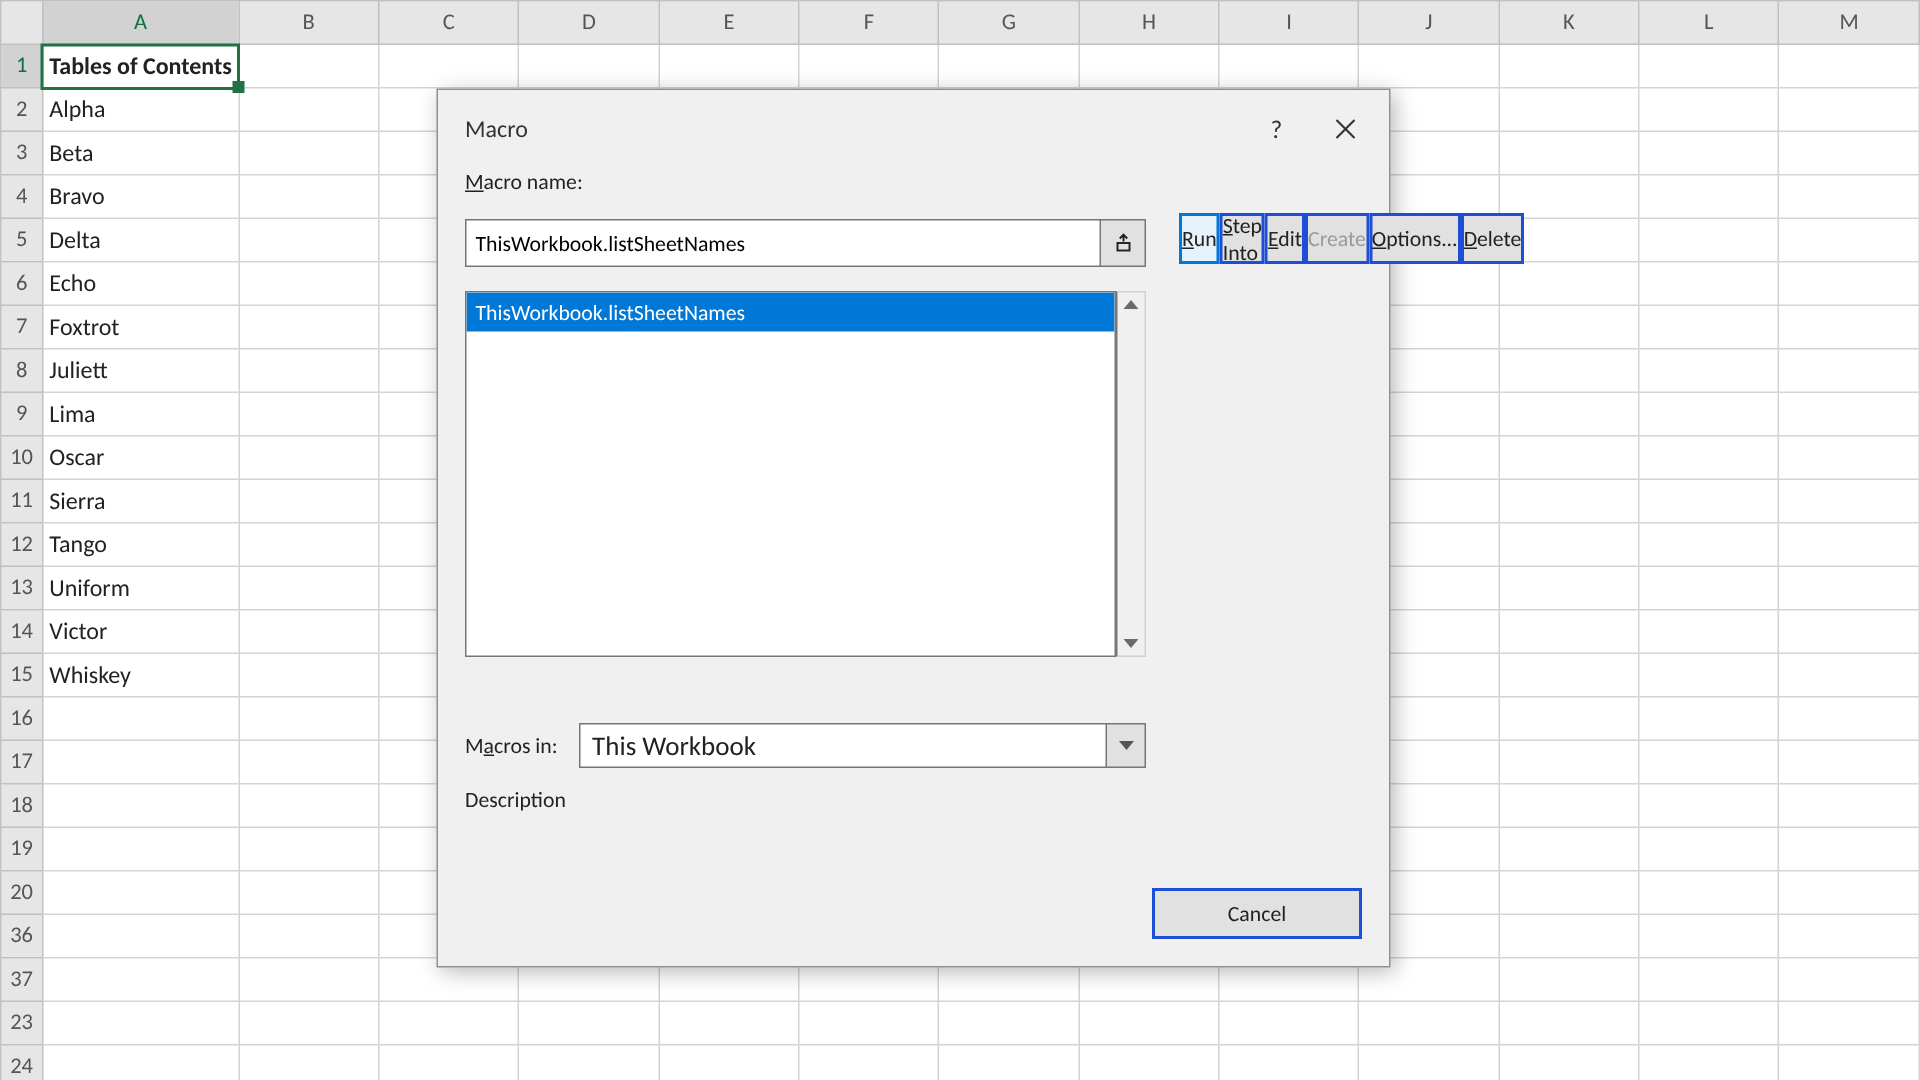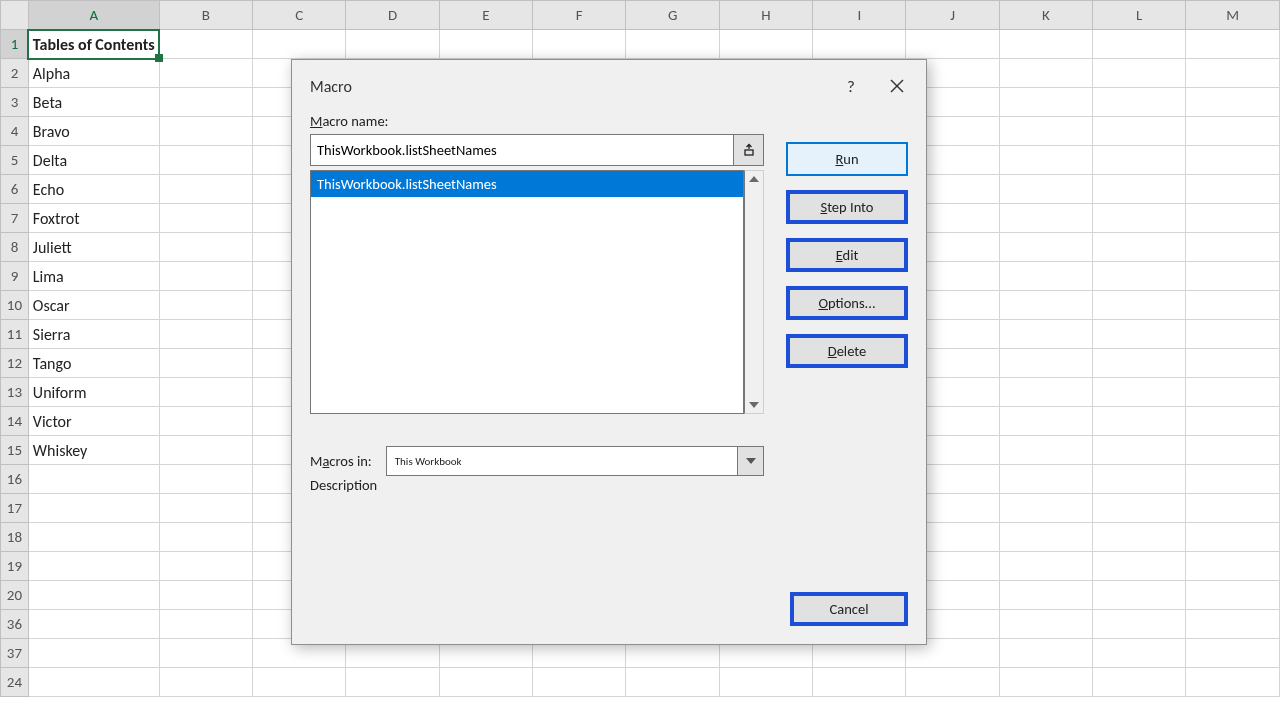"Macro name:" .dlg-left { gap: none -> 12px }
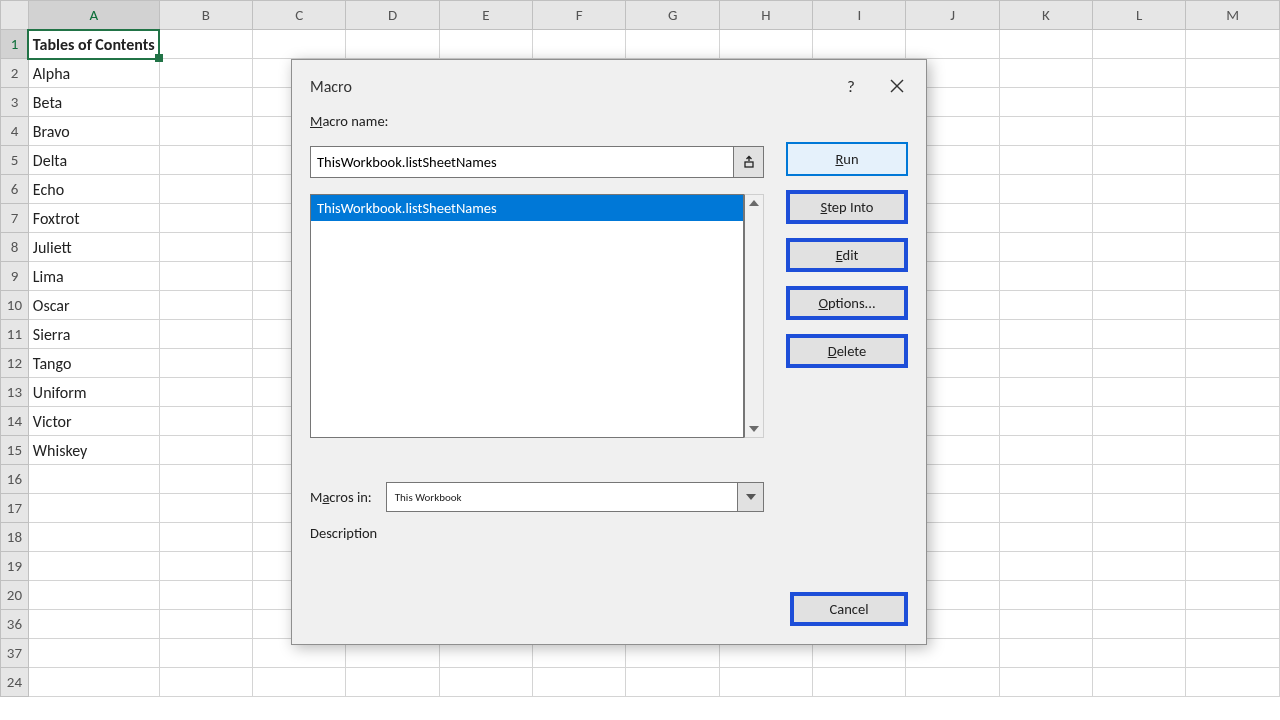"Run" .dlg-right { flex-direction: column -> row }
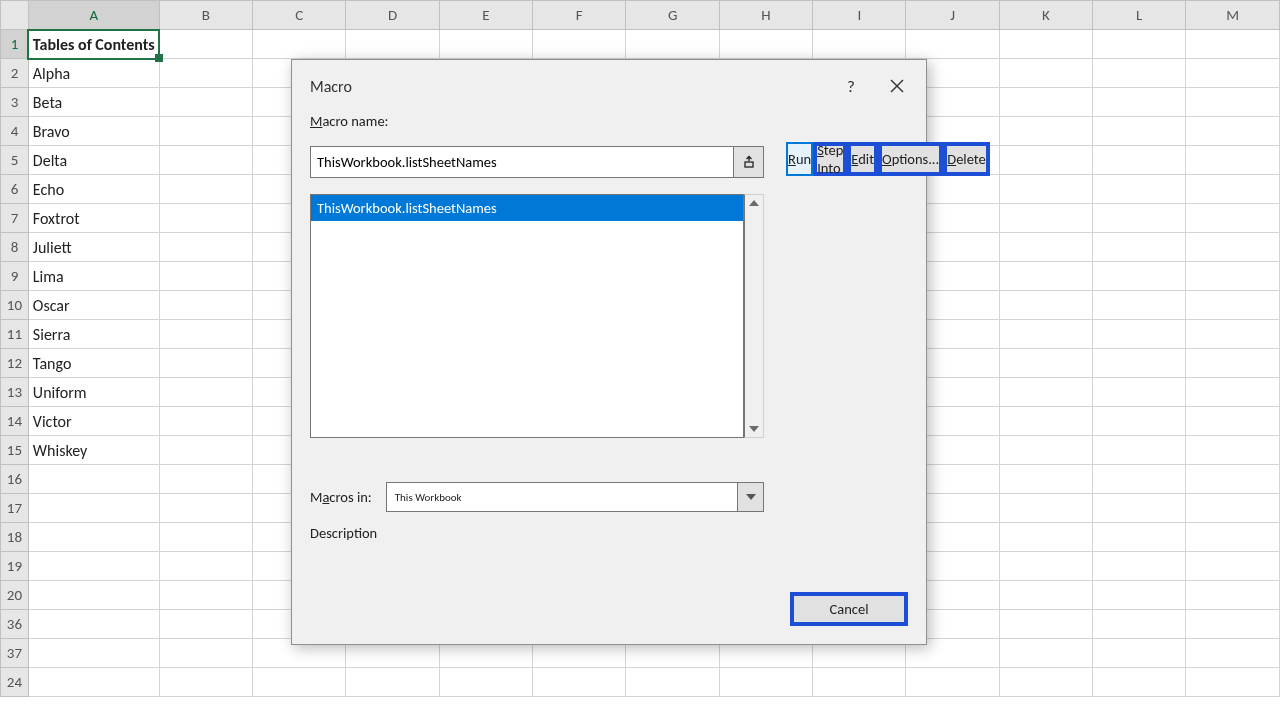"Step Into" .btn { border: 4px solid #1d4ed8 -> 2px solid #1d4ed8 }
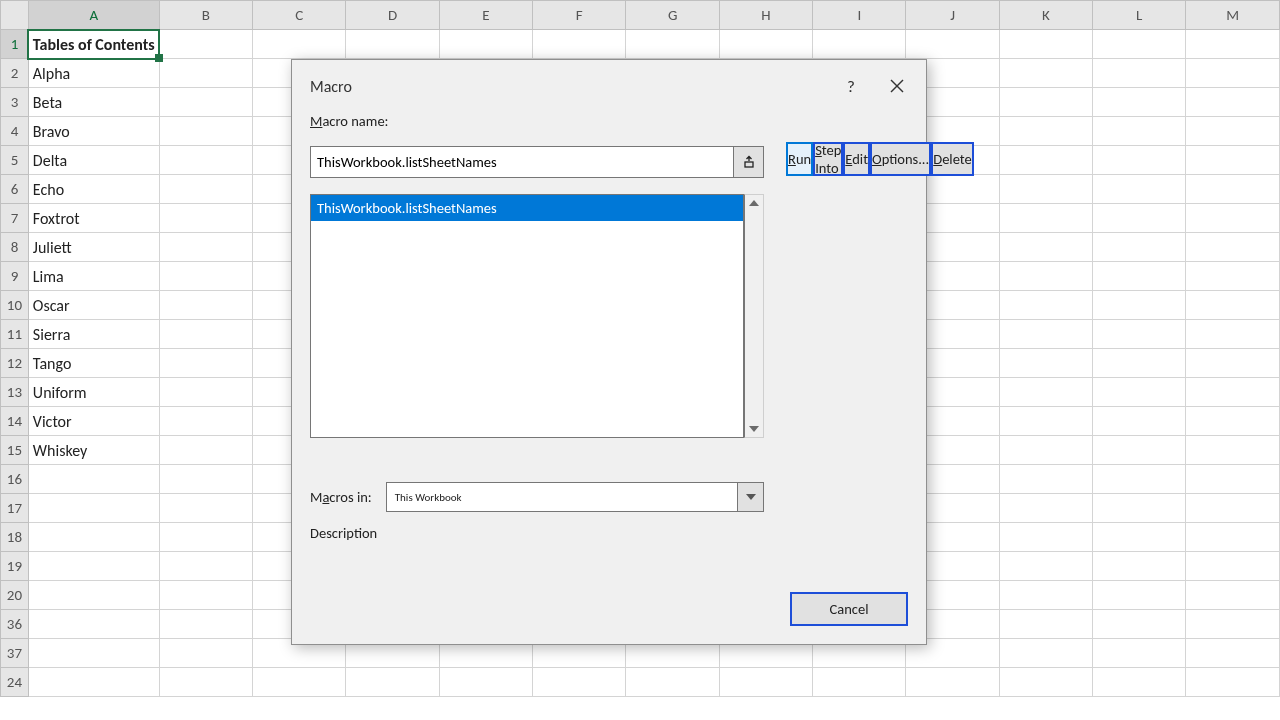"Create" div.btn { html: none -> <div> <span>Create</span> </div> }
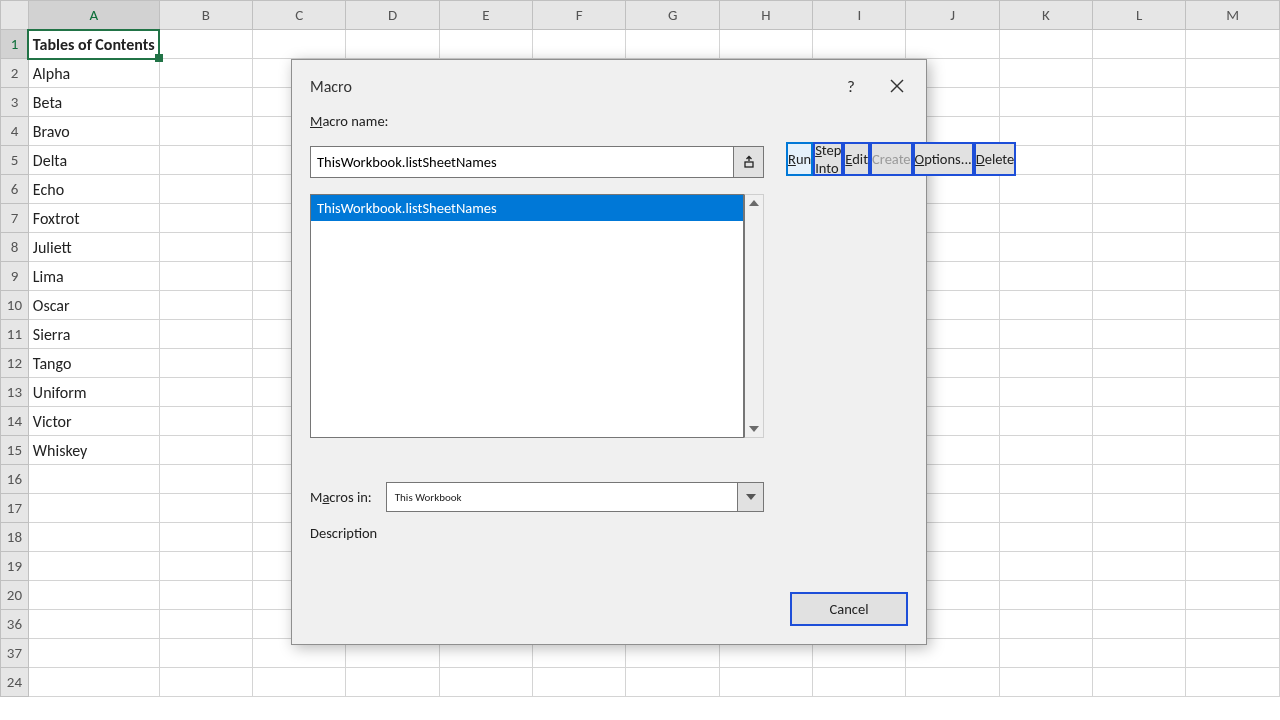"This Workbook" .select-text { font-size: 11px -> 18px }
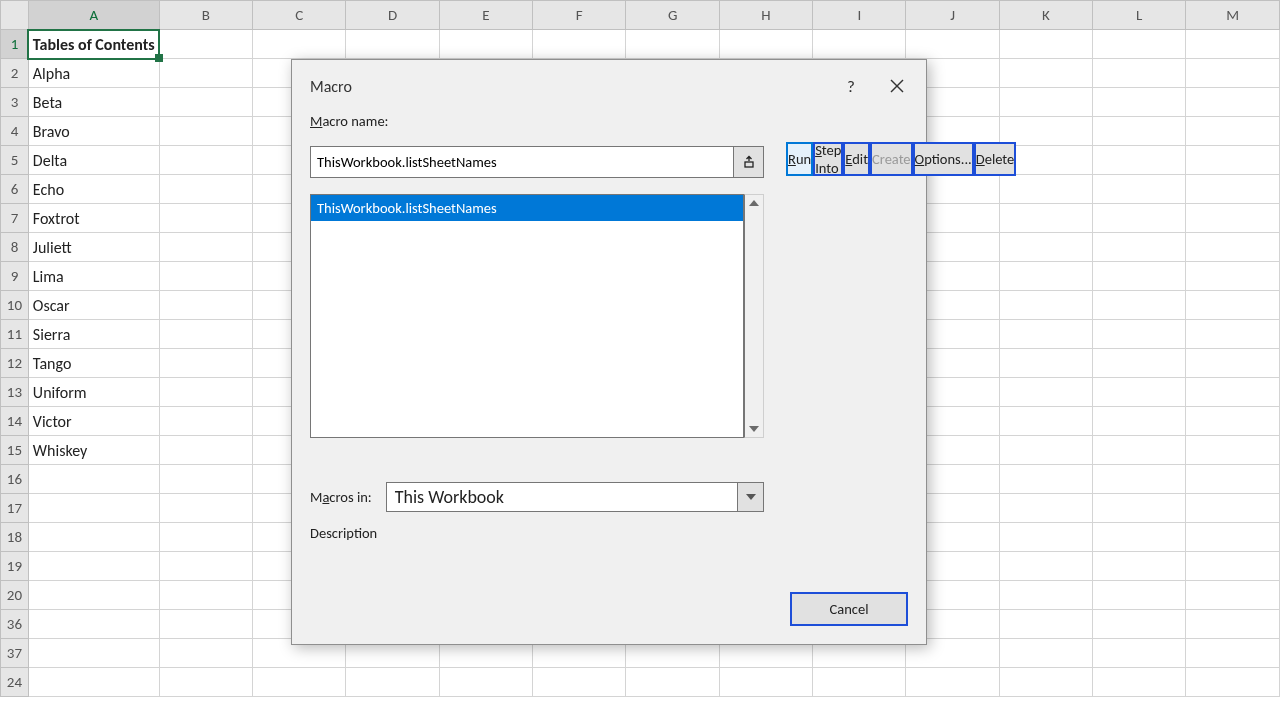"Cancel" .dialog-footer .btn { width: 118px -> 140px }
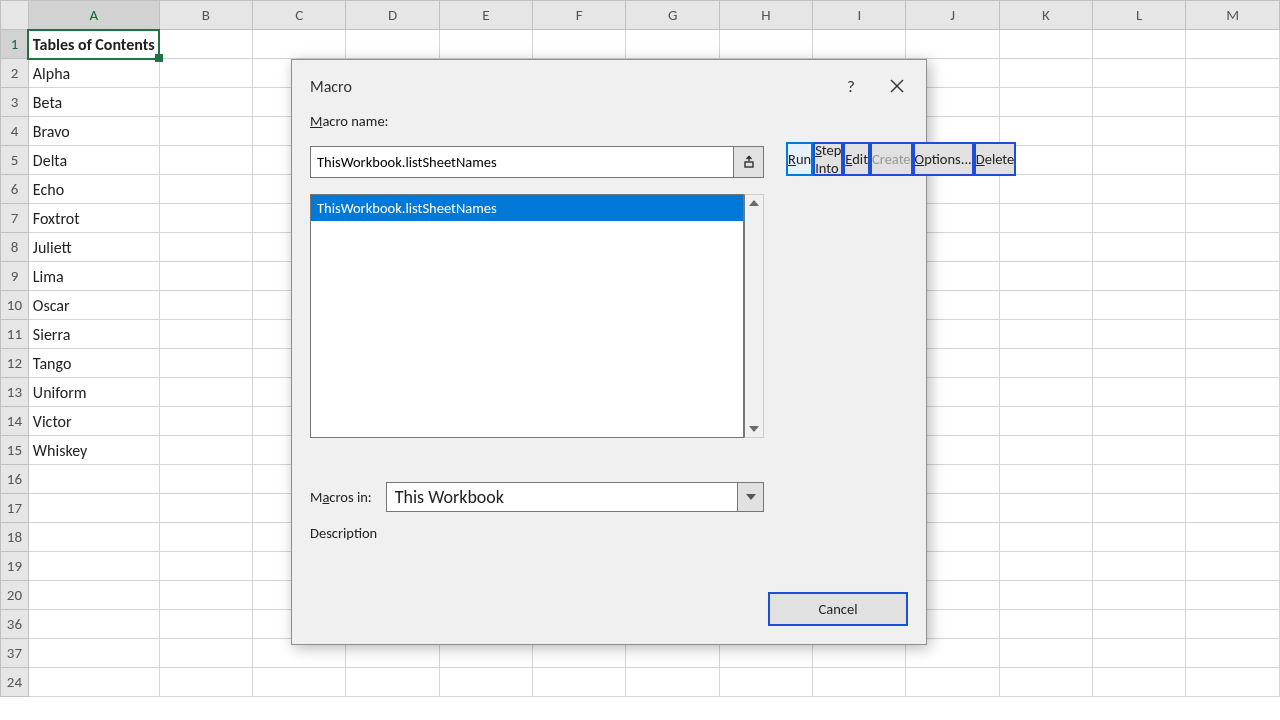"23" tr { html: none -> <tr> <td>23</td> <td></td> <td></td> <td></td> <td></td> <td></td> <td></td> <td></td> <td></td> <td></td> <td></td> <td></td> <td></td> <td></td> </tr> }
